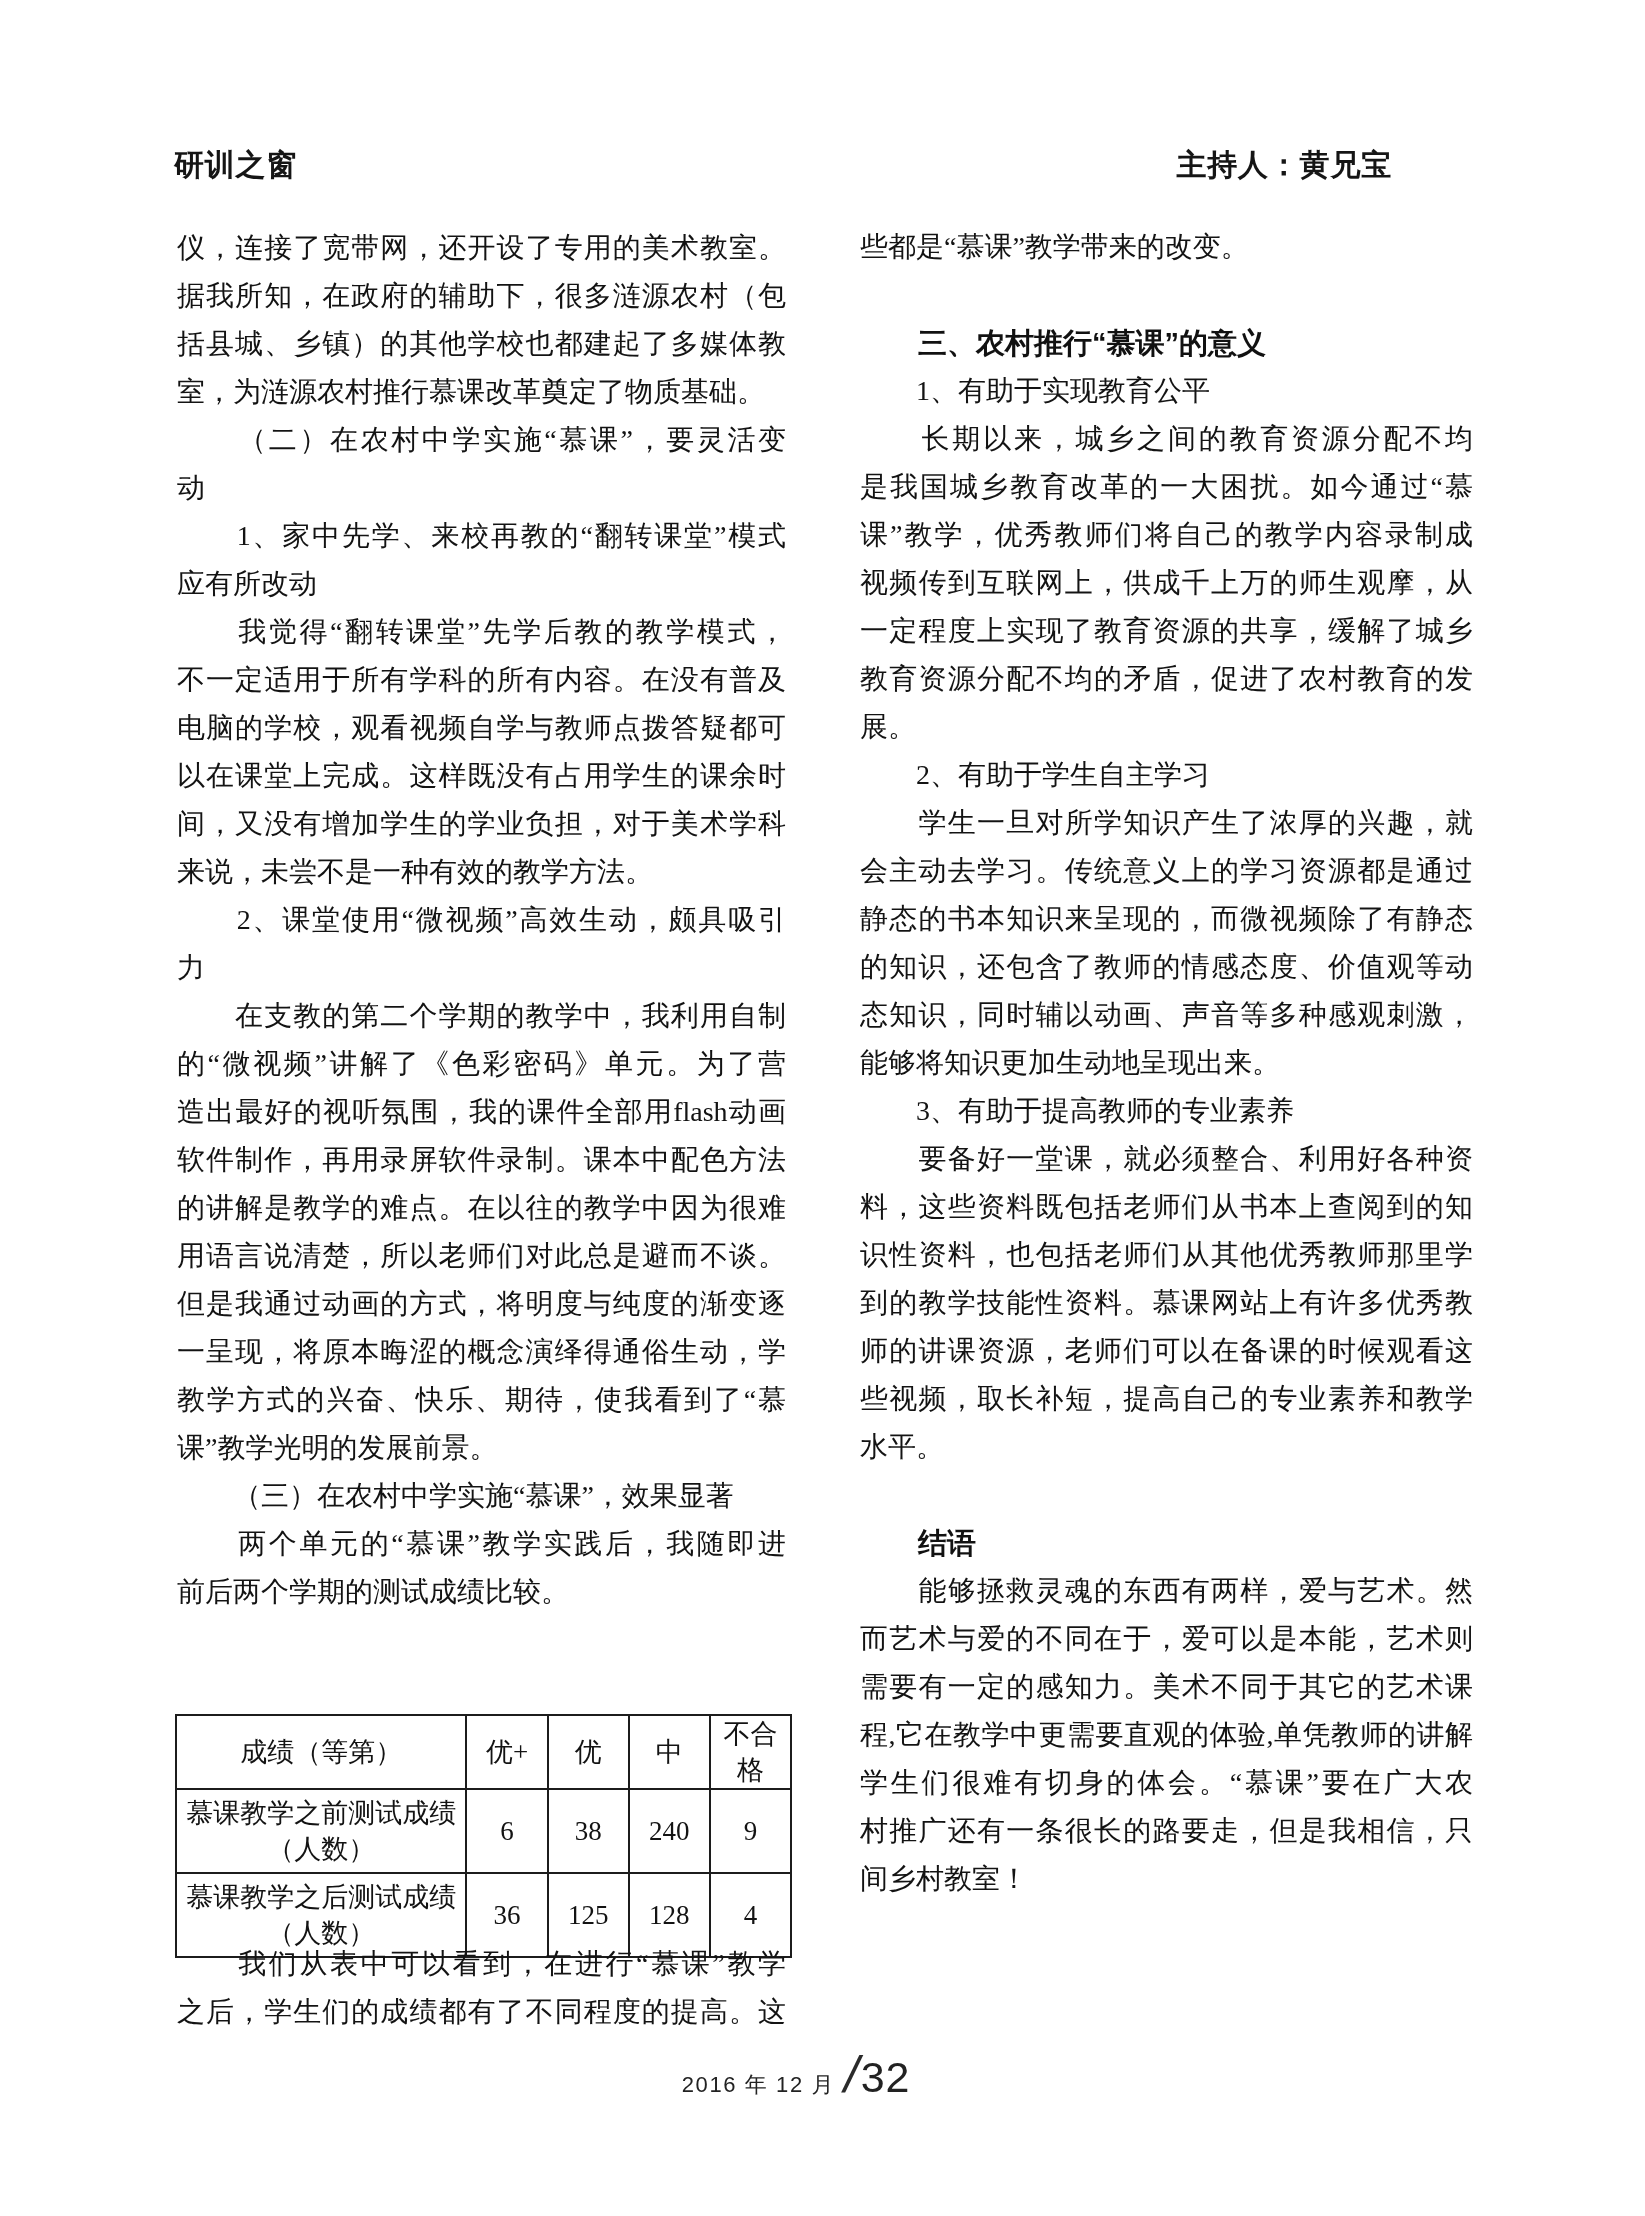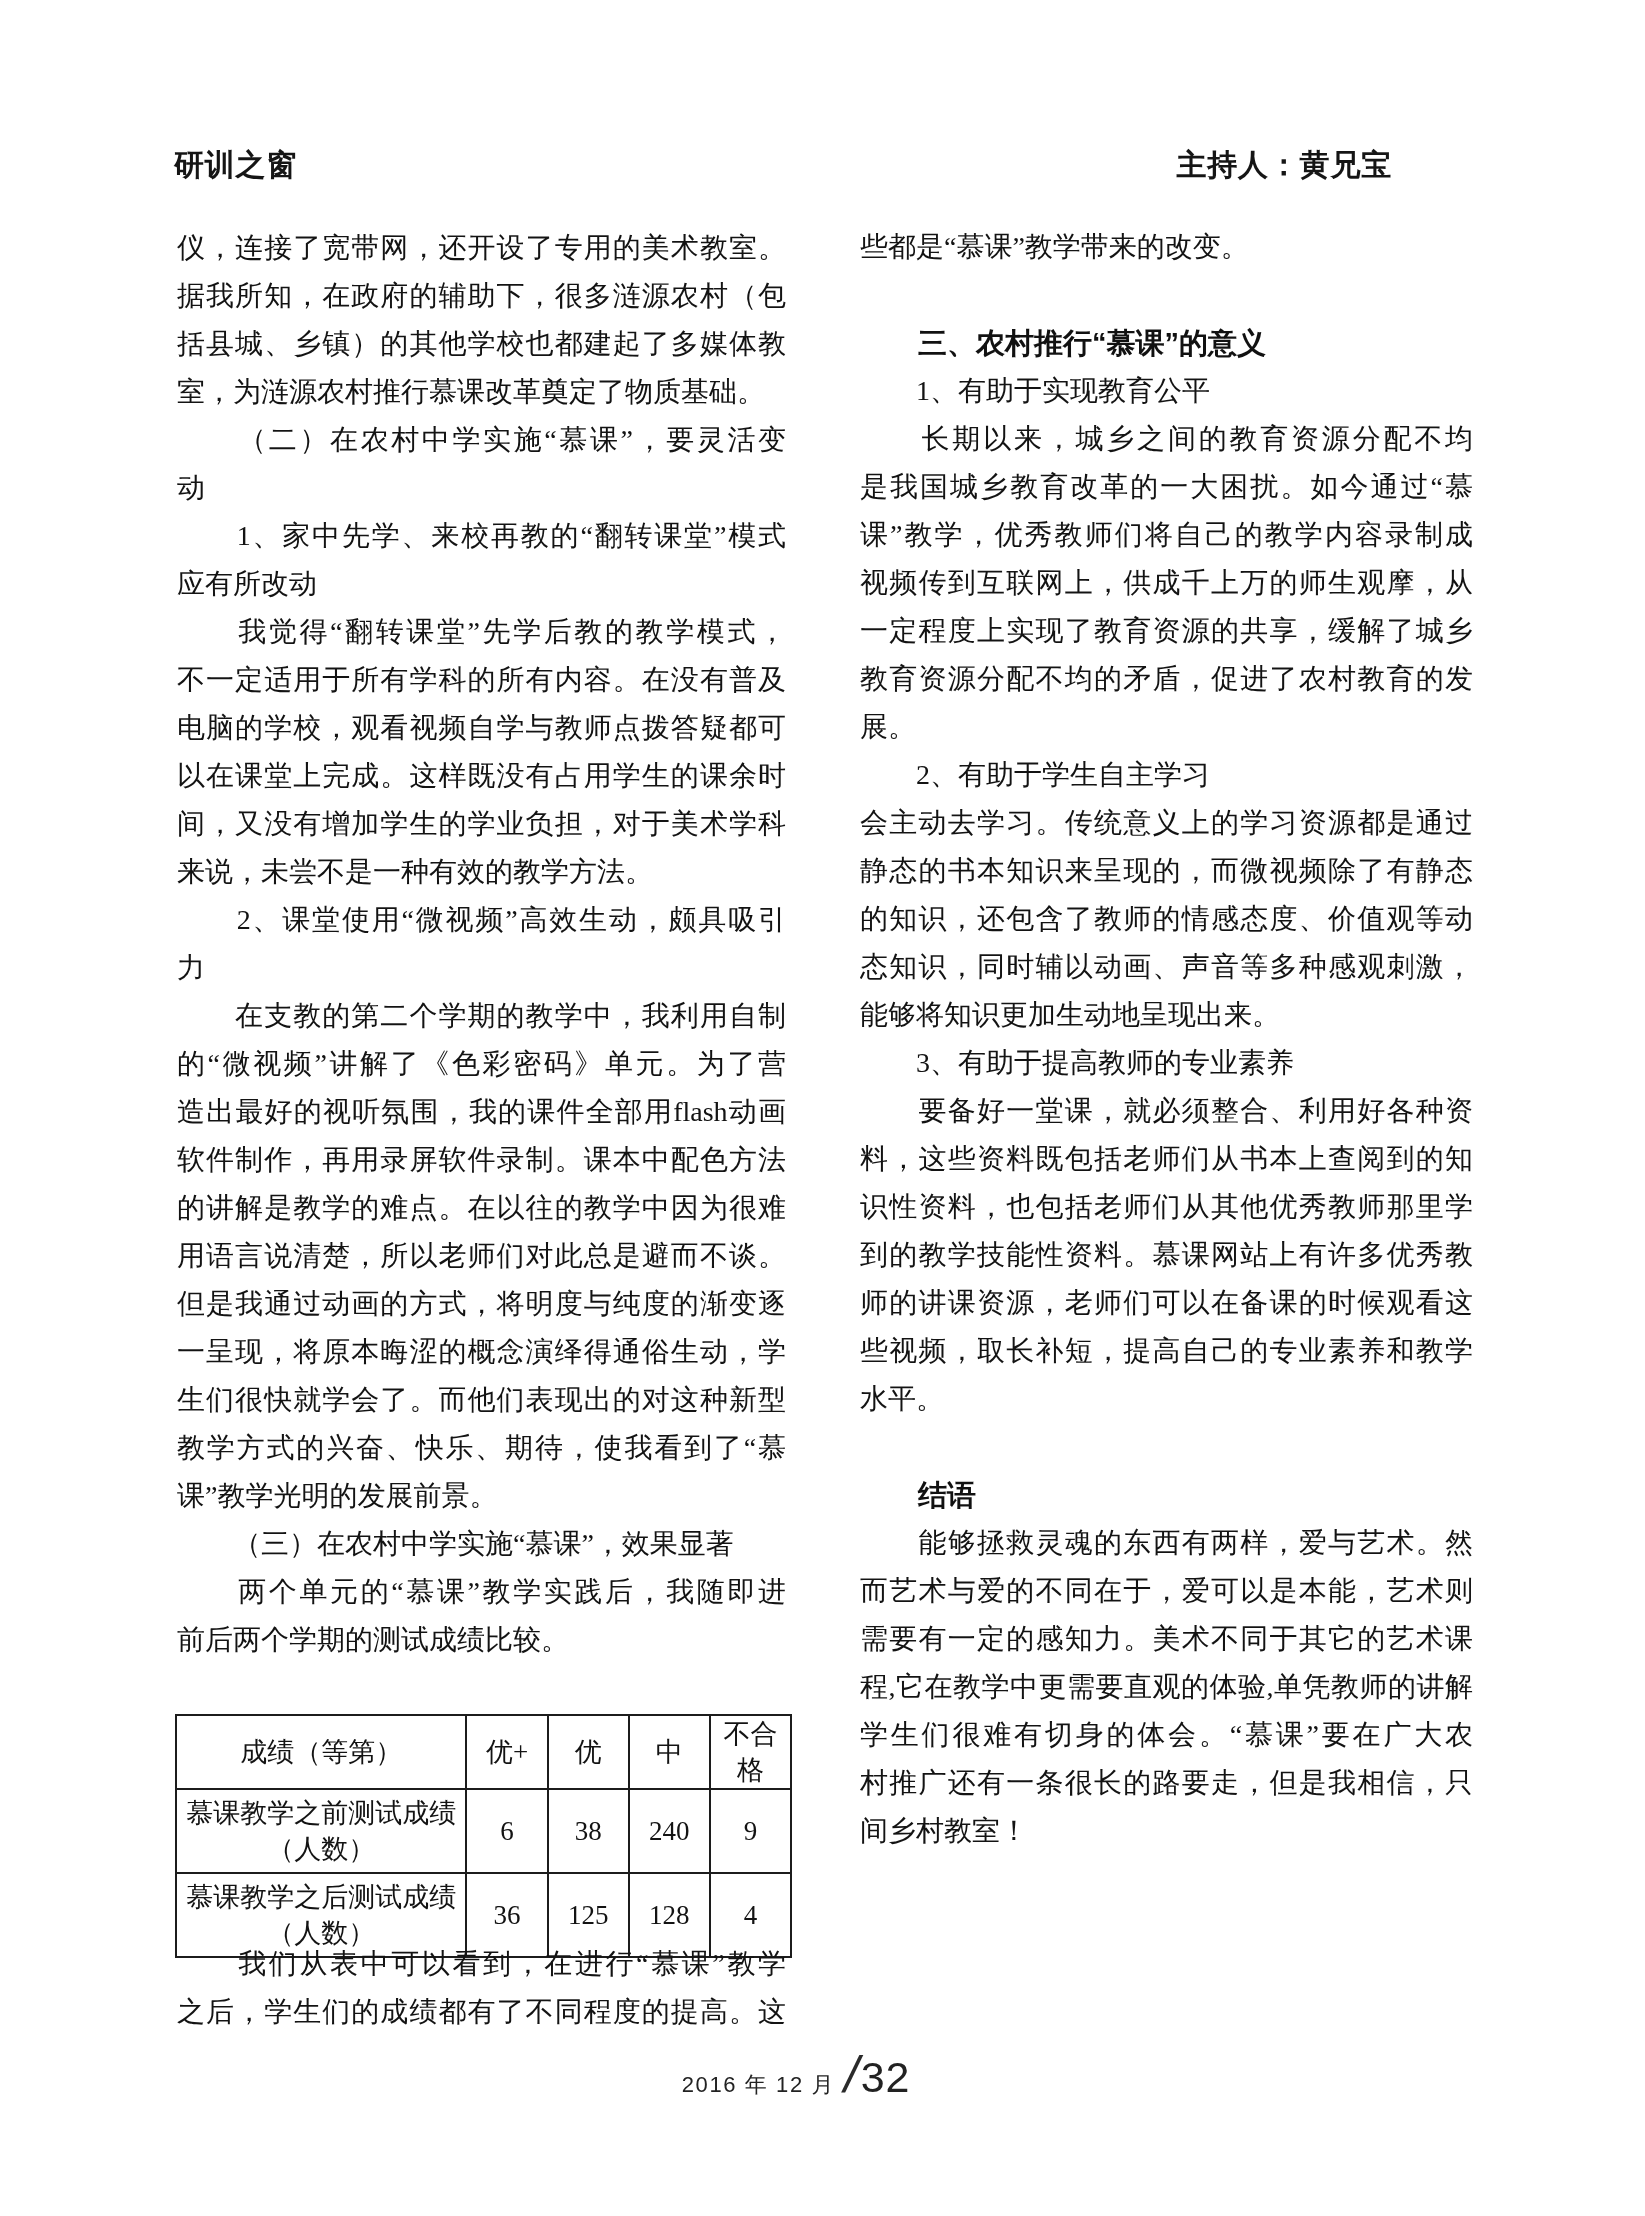"学生一旦对所学知识产生了浓厚的兴趣，就" div.line { html: none -> <div> 学生一旦对所学知识产生了浓厚的兴趣，就</div> }
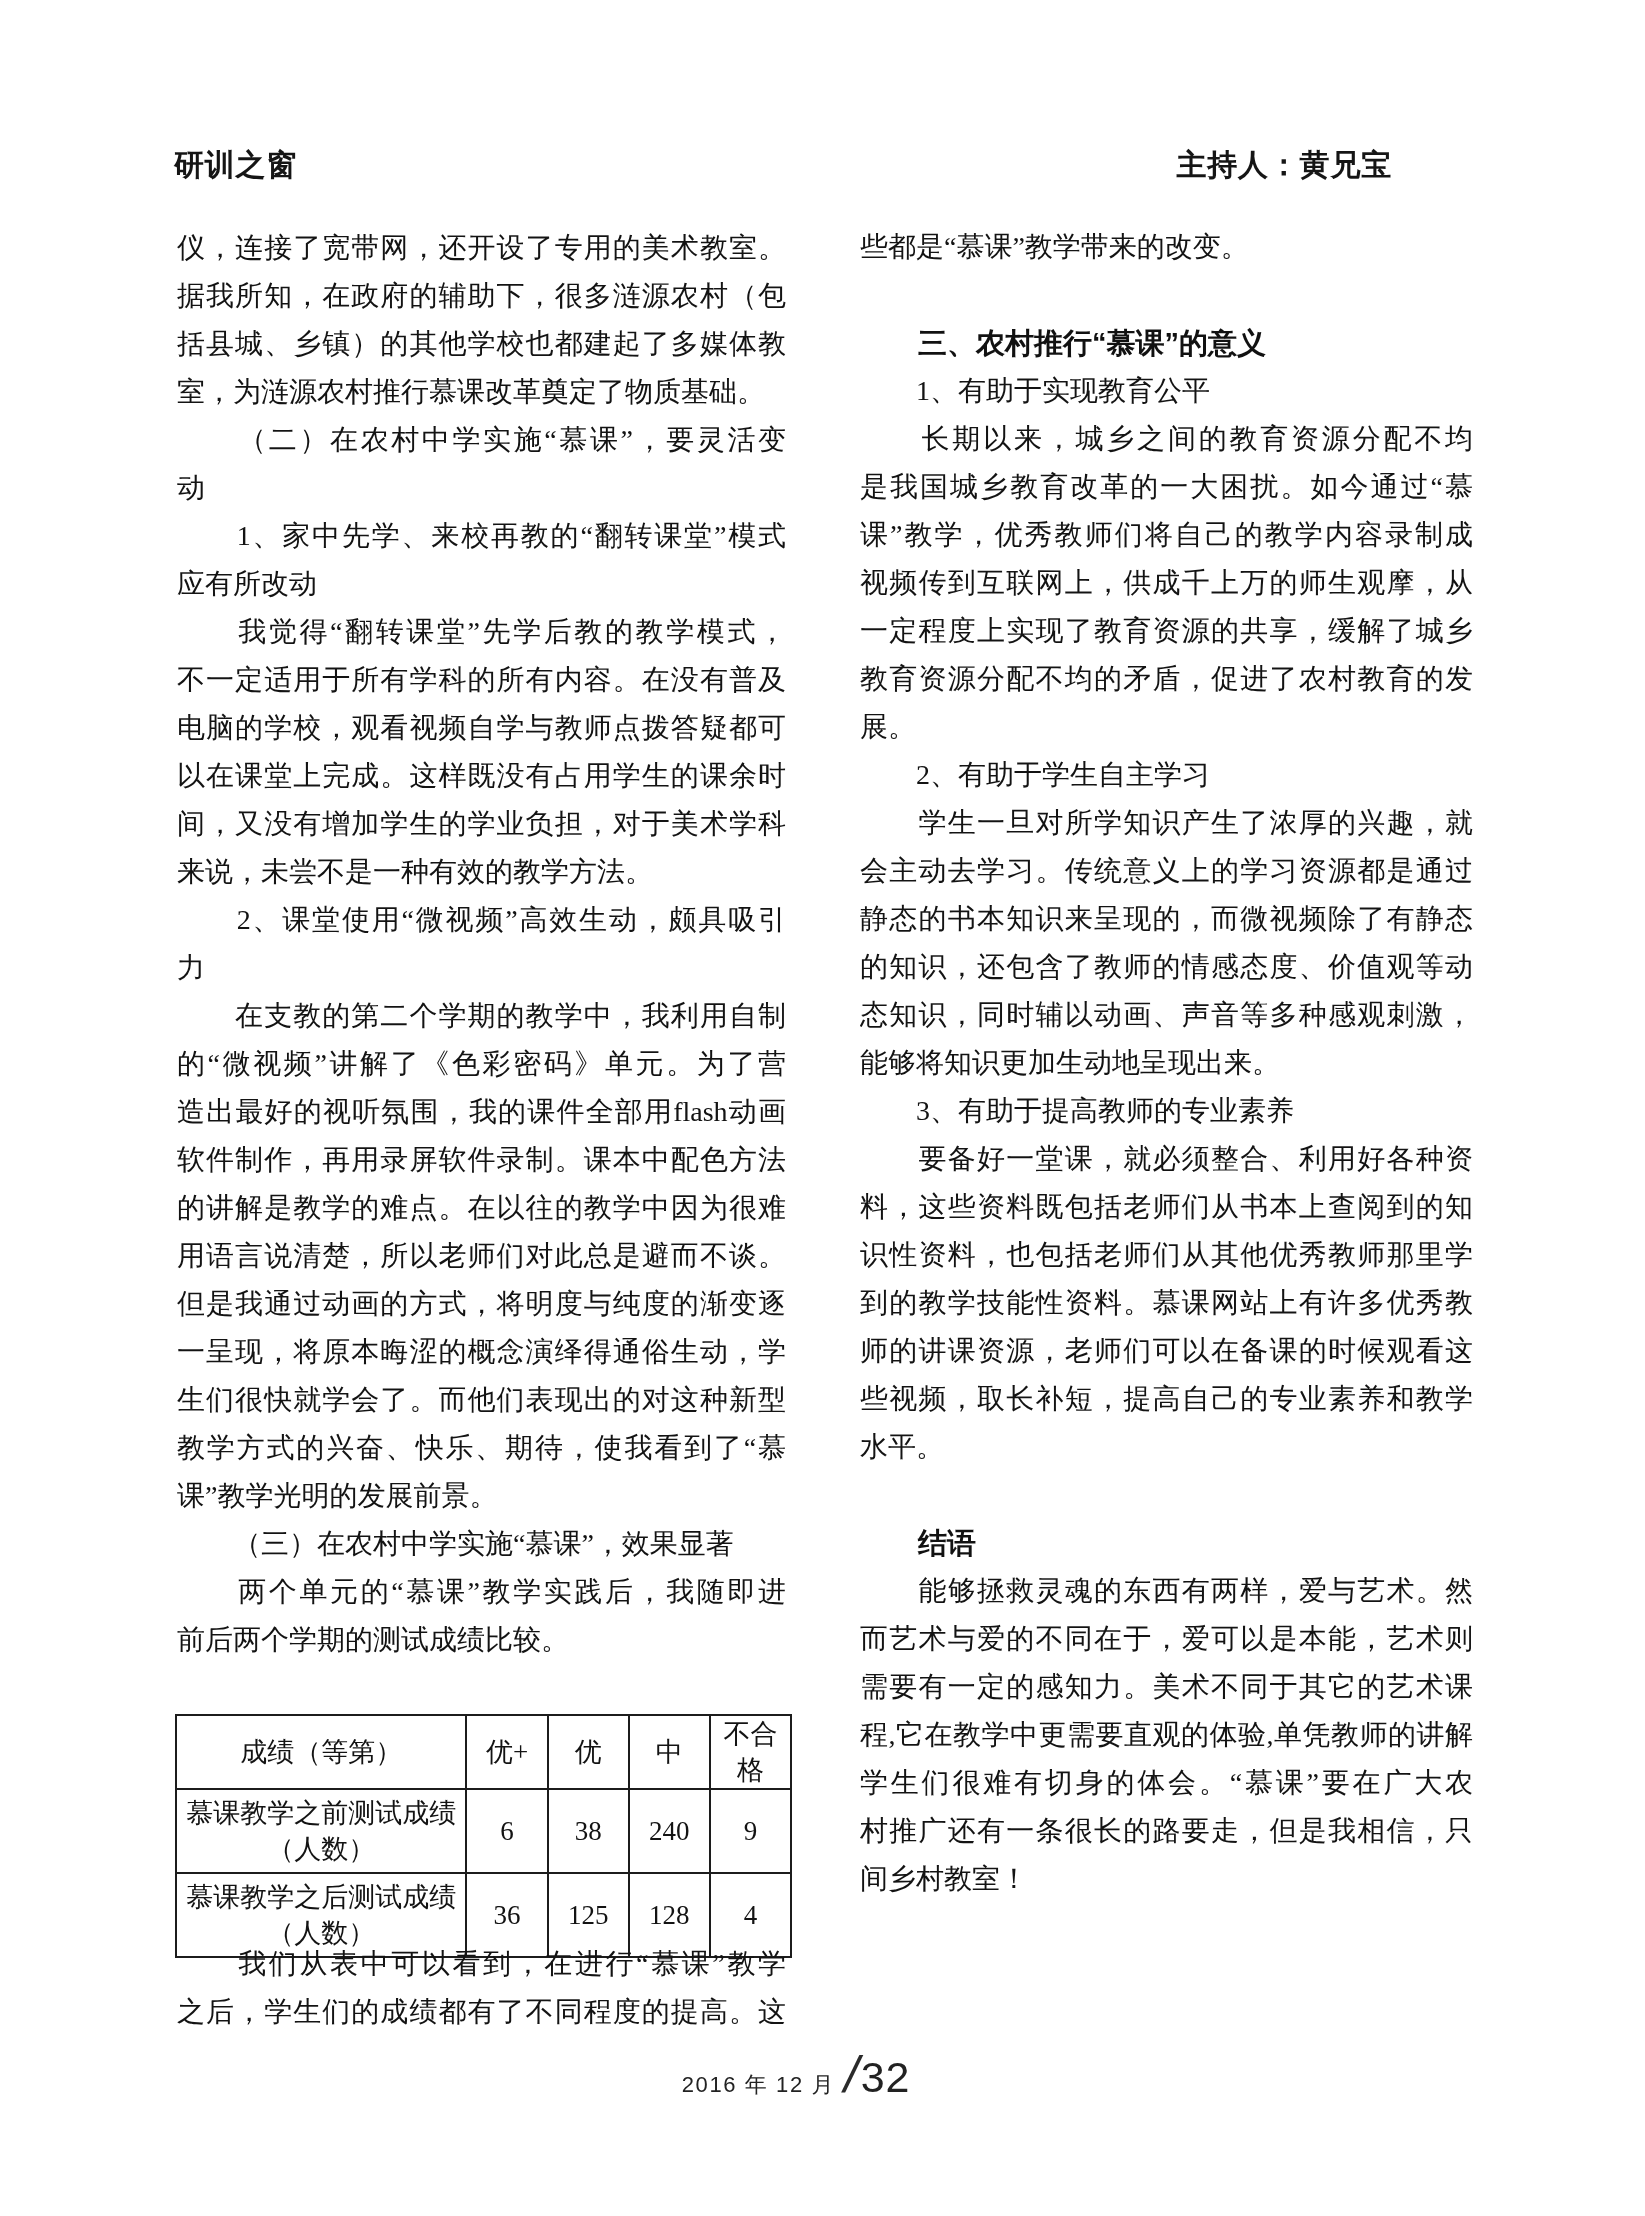"生们很快就学会了。而他们表现出的对这种新型" div.line { html: <div>生们很快就学会了。而他们表现出的对这种新型</div> -> none }
